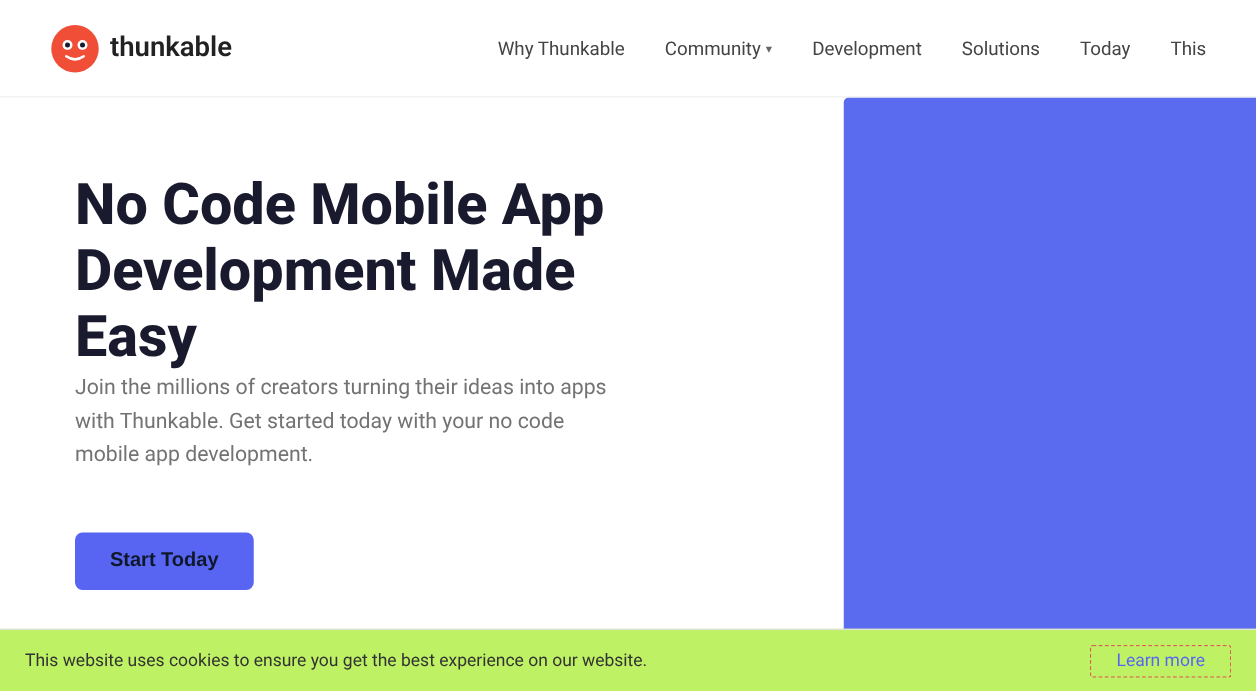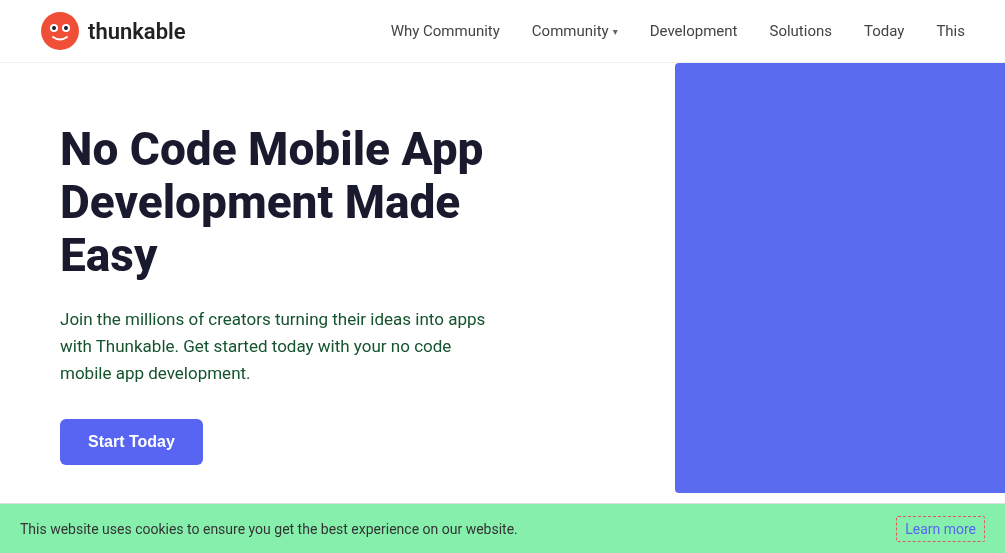"thunkable" header { height: 63px -> 78px }
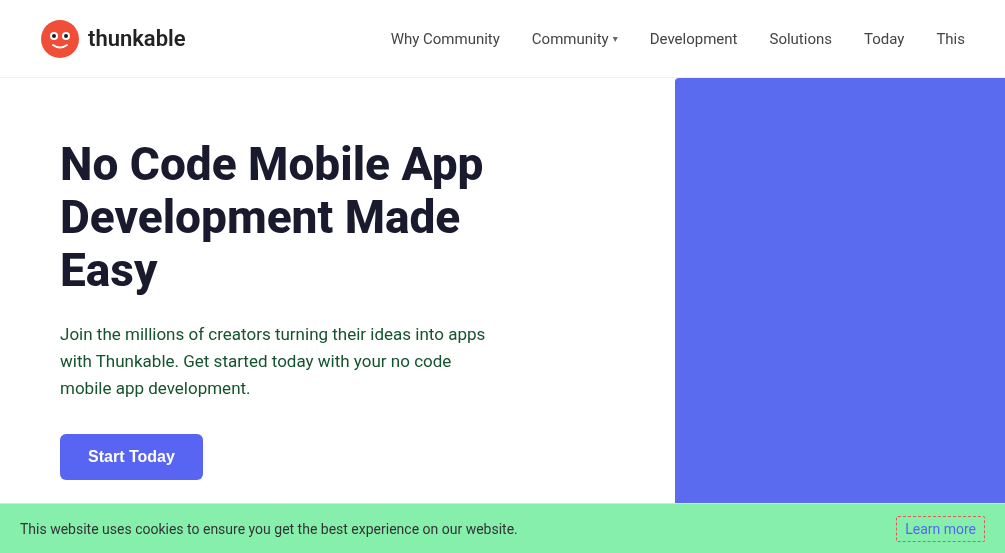"Why Community" span { text: Community -> Thunkable }
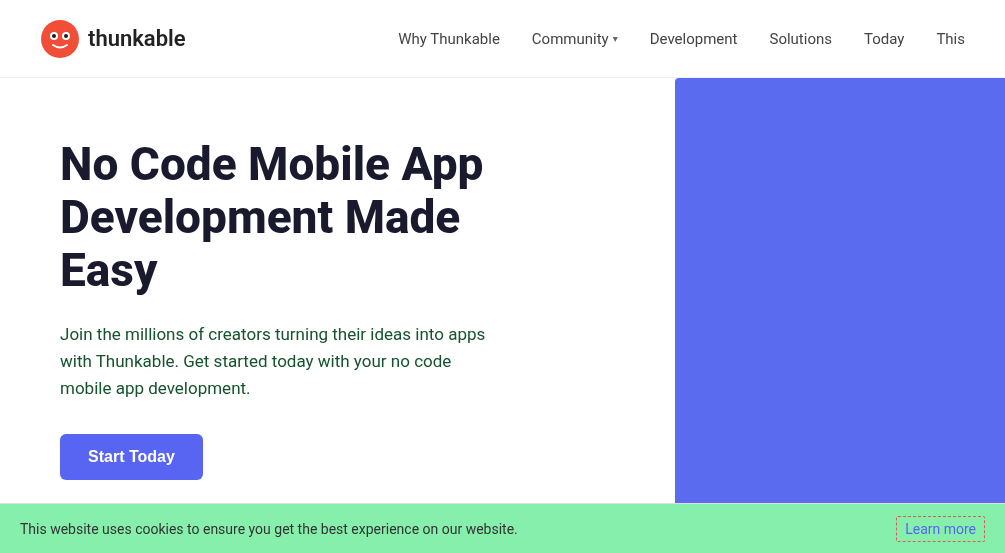"No Code Mobile App Development" .hero-title { margin-bottom: 24px -> none }
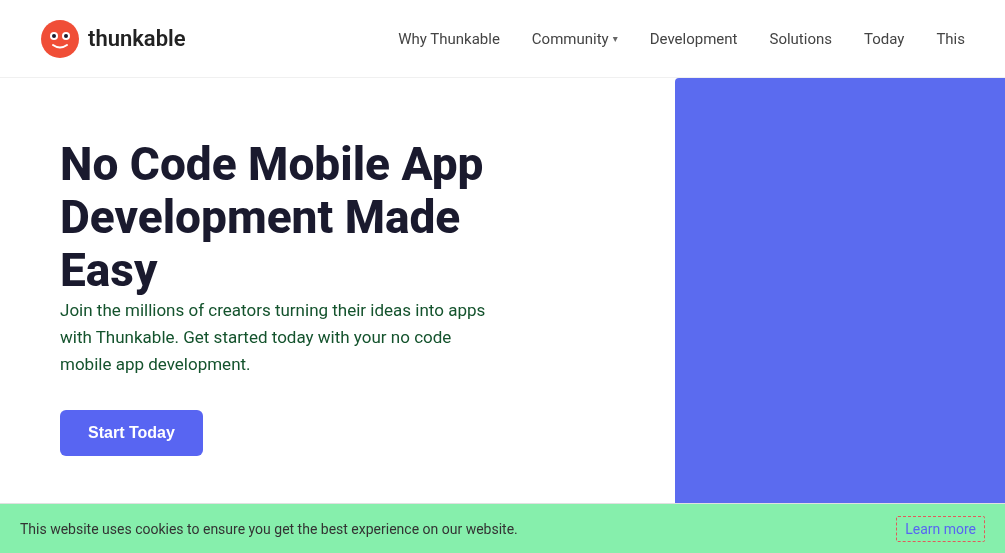"Join the millions of creators" .hero-subtitle { color: #14532d -> #737373; margin-bottom: 32px -> 48px }
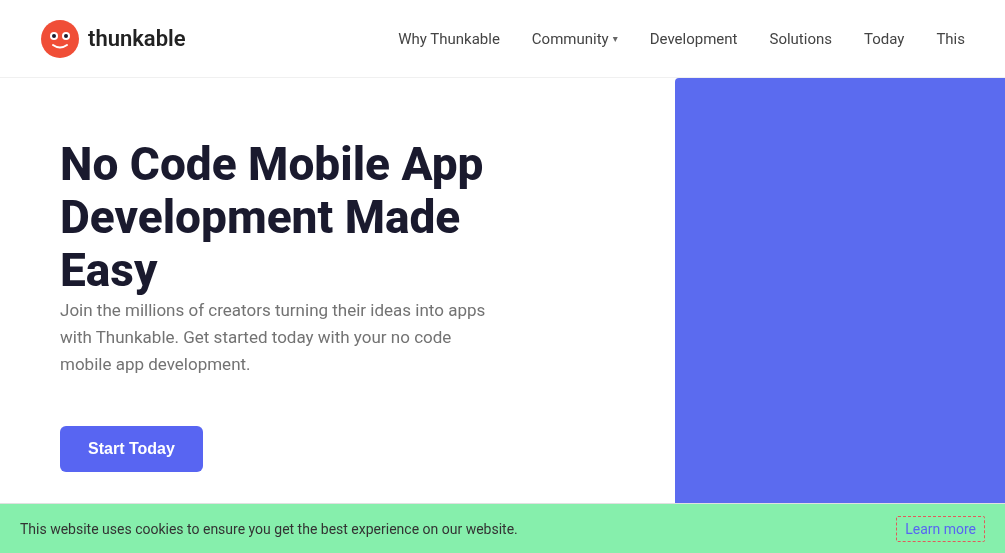"Start Today" .start-btn { color: #ffffff -> #0f172a }
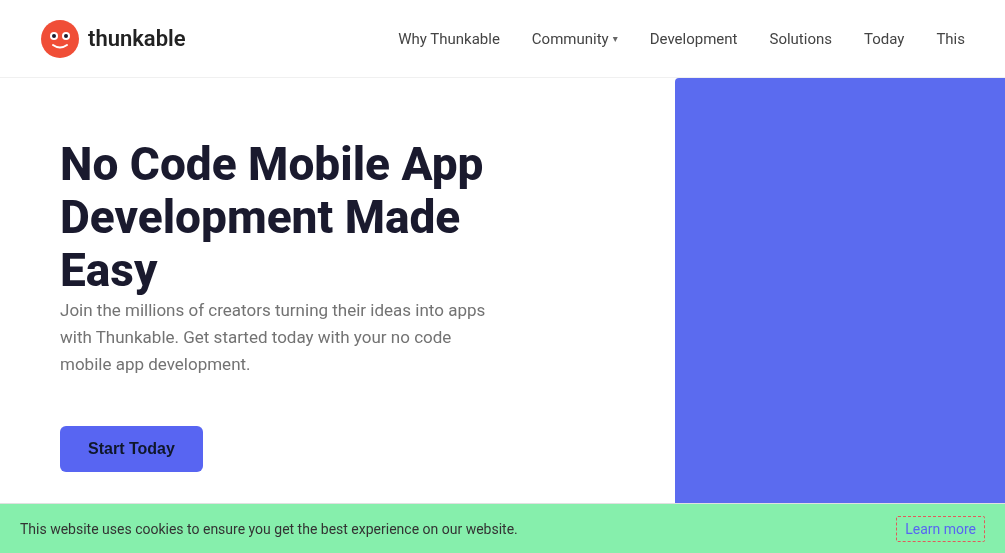"This website uses cookies to" .cookie-banner { background: #86efac -> #bef264 }
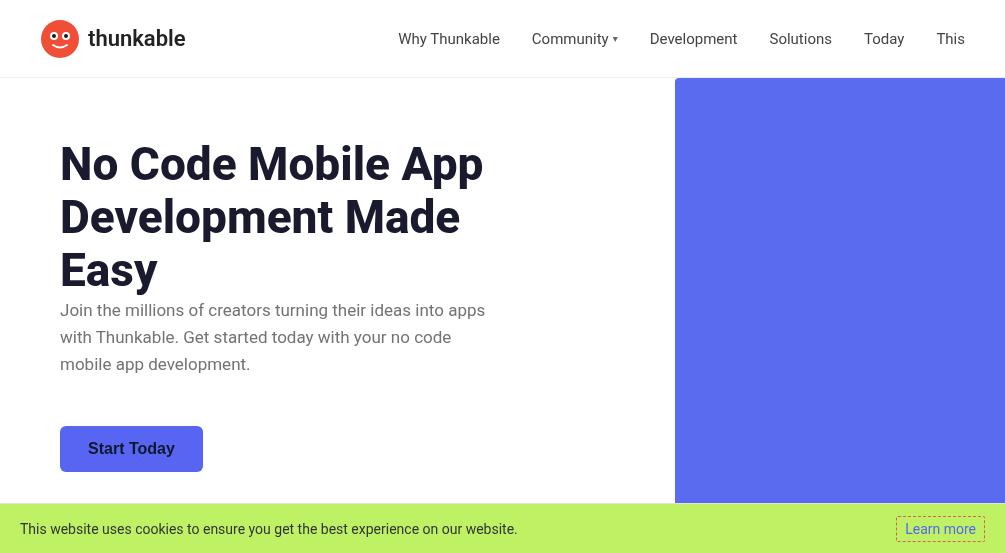"Learn more" .learn-more-link { padding: 4px 8px -> 4px 20px }
